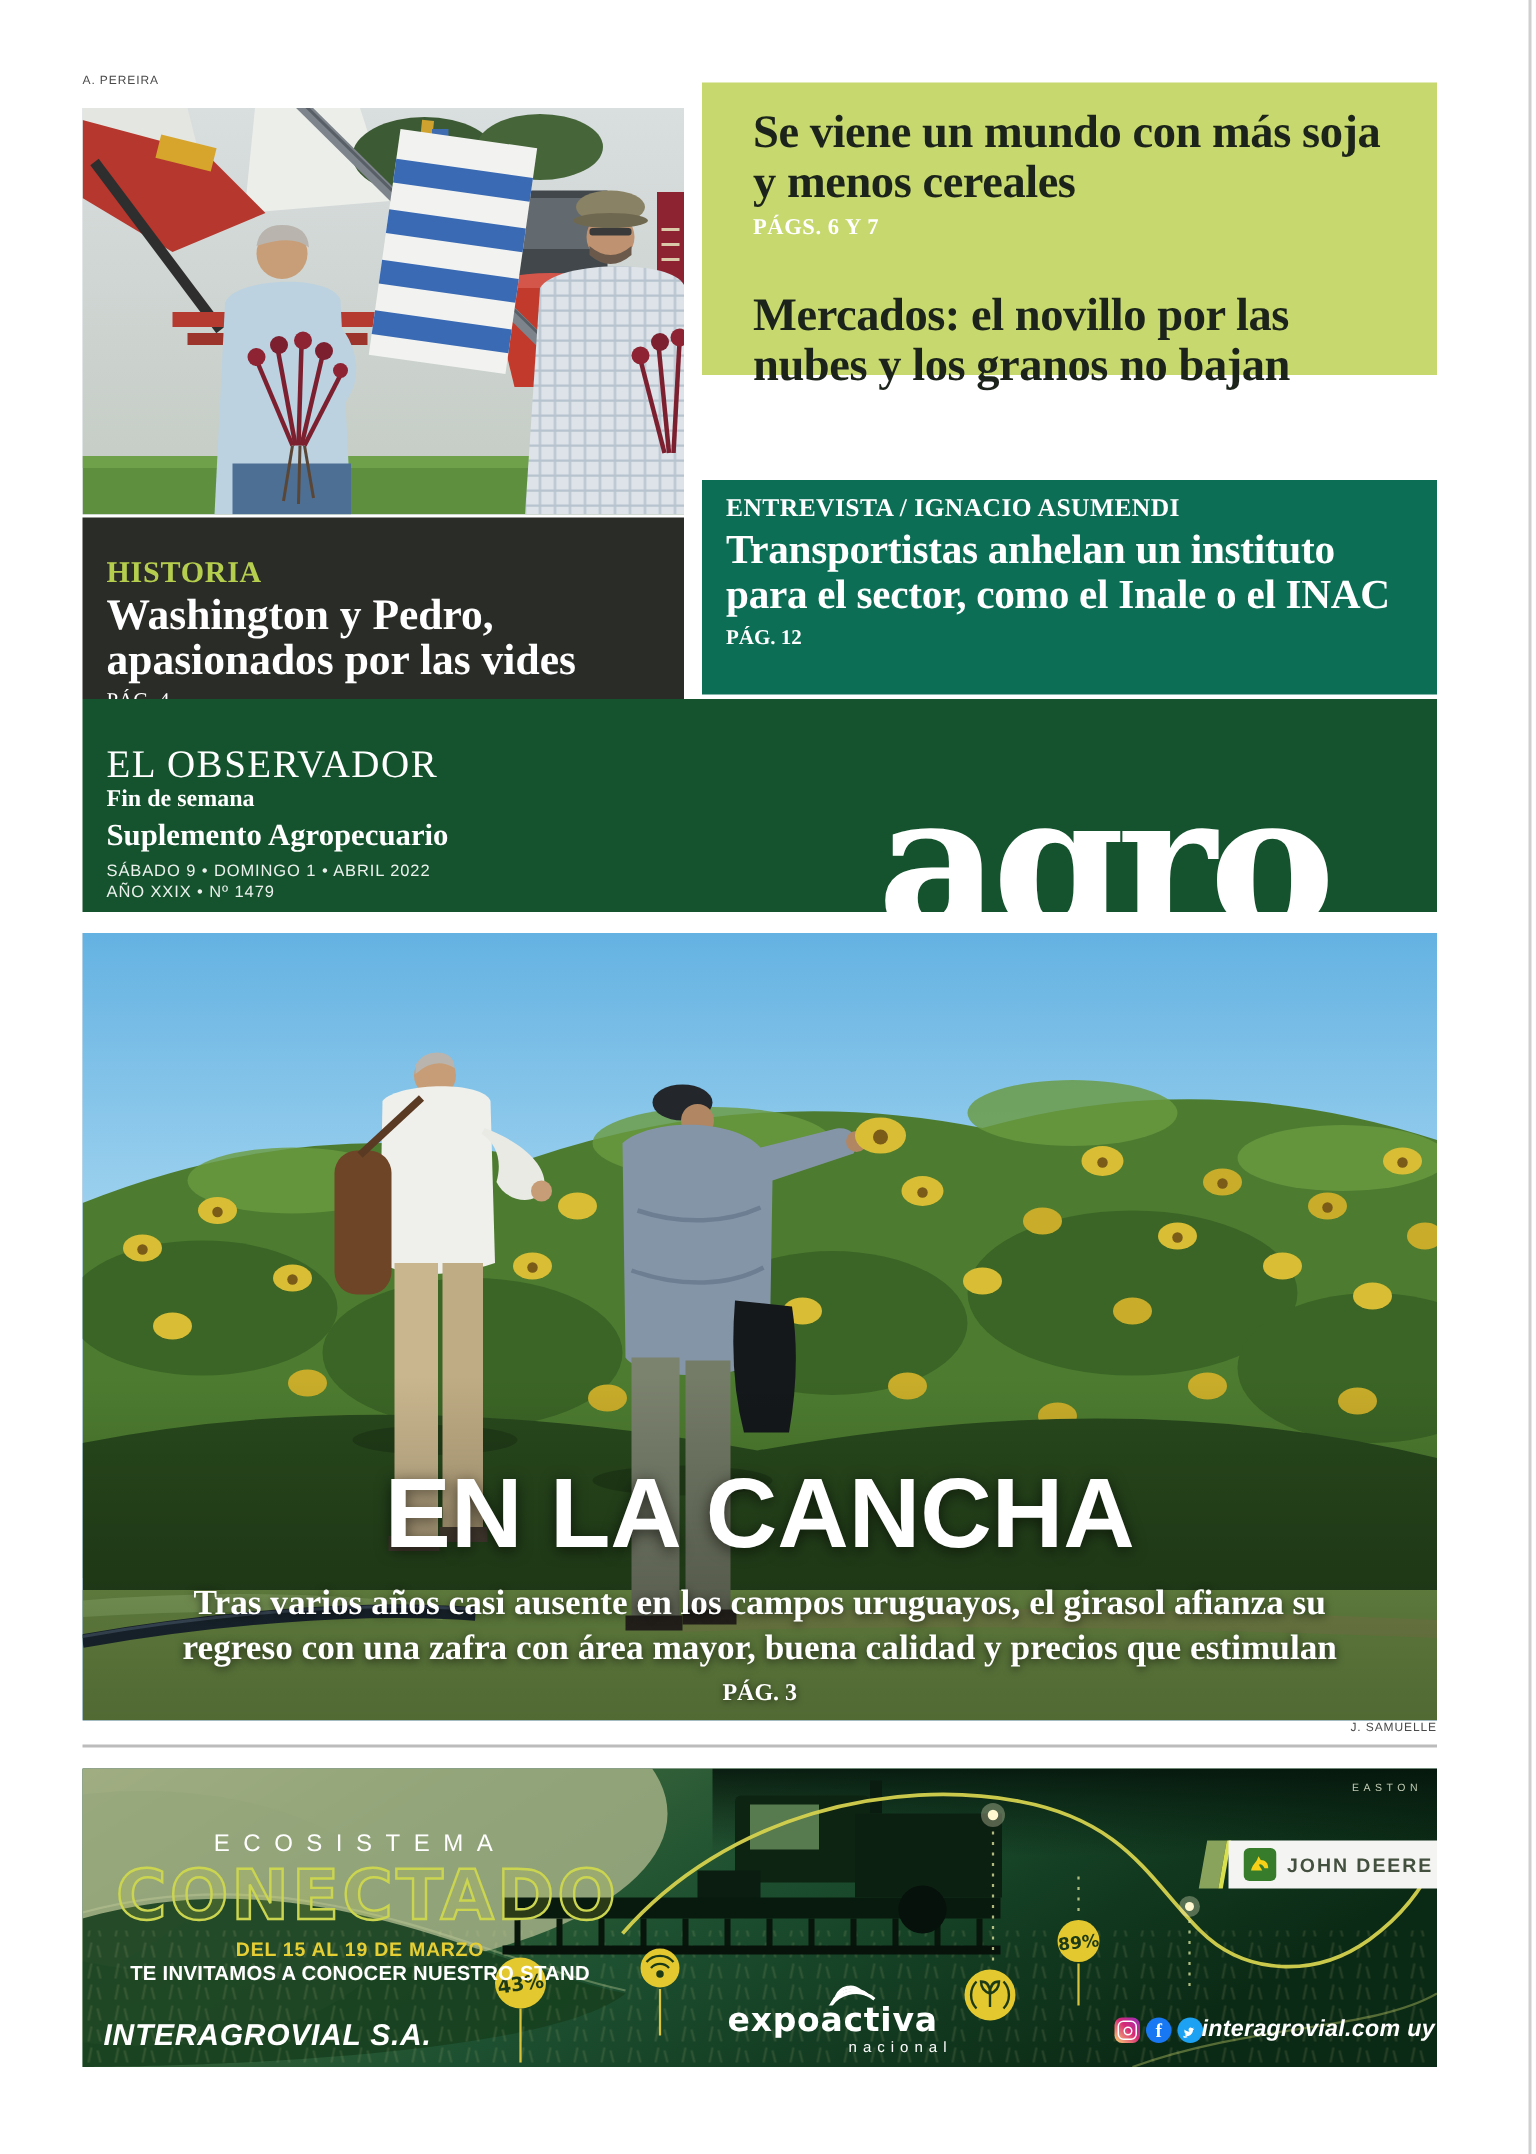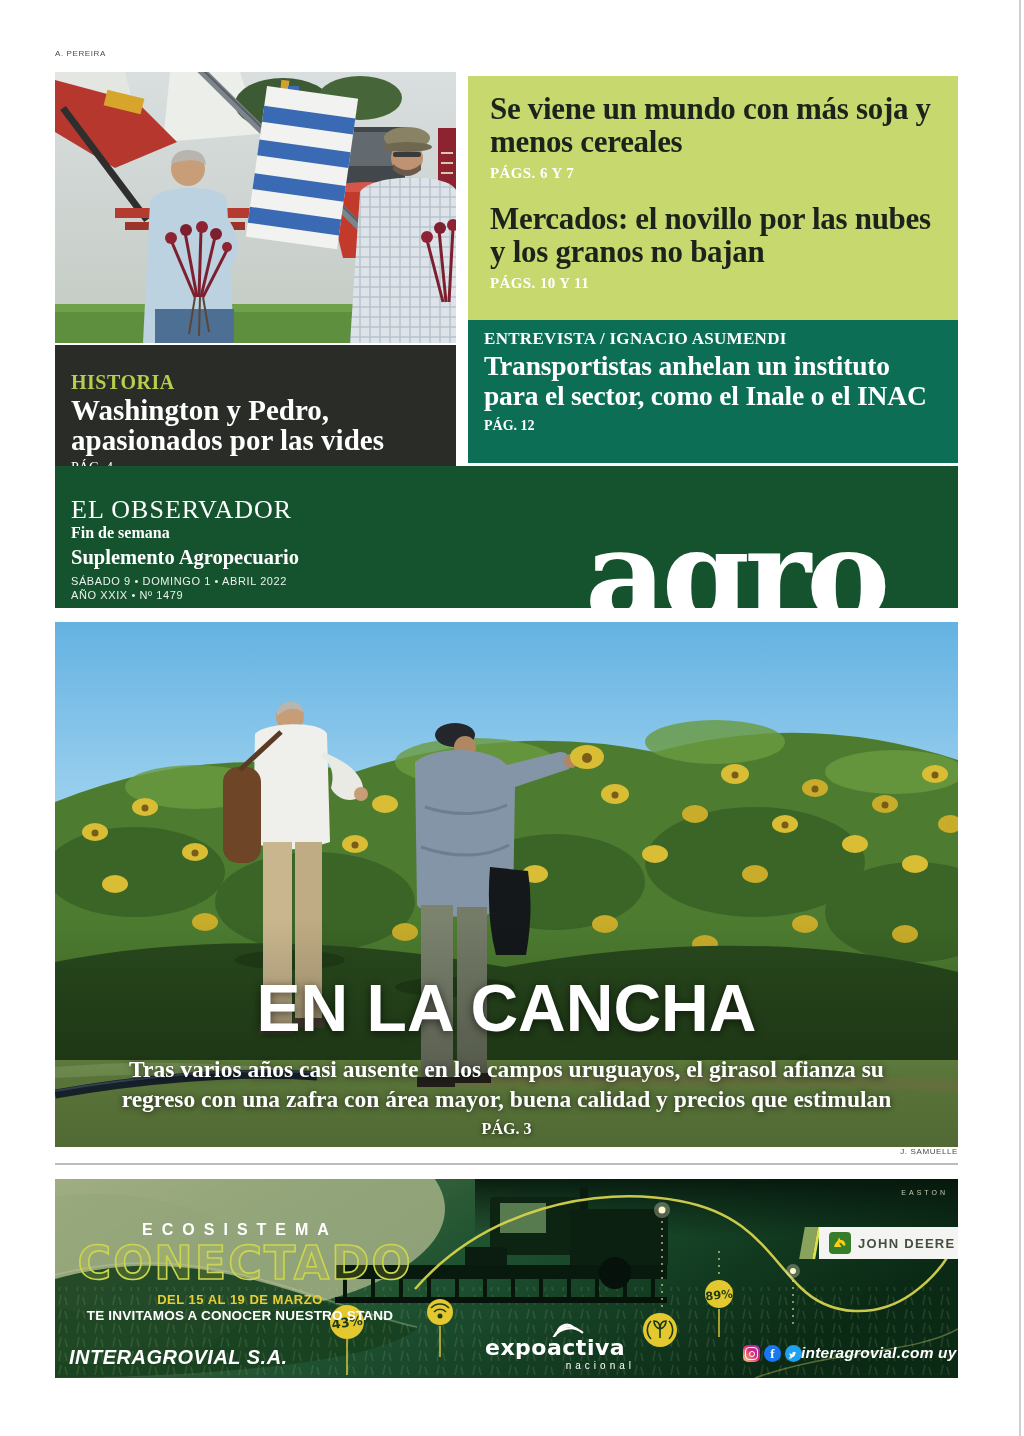"Se viene un mundo con" .panel-lime { height: 320px -> 195px; padding: 16px 22px 0 22px -> 16px 22px 0 34px; top: 76px -> 55px }
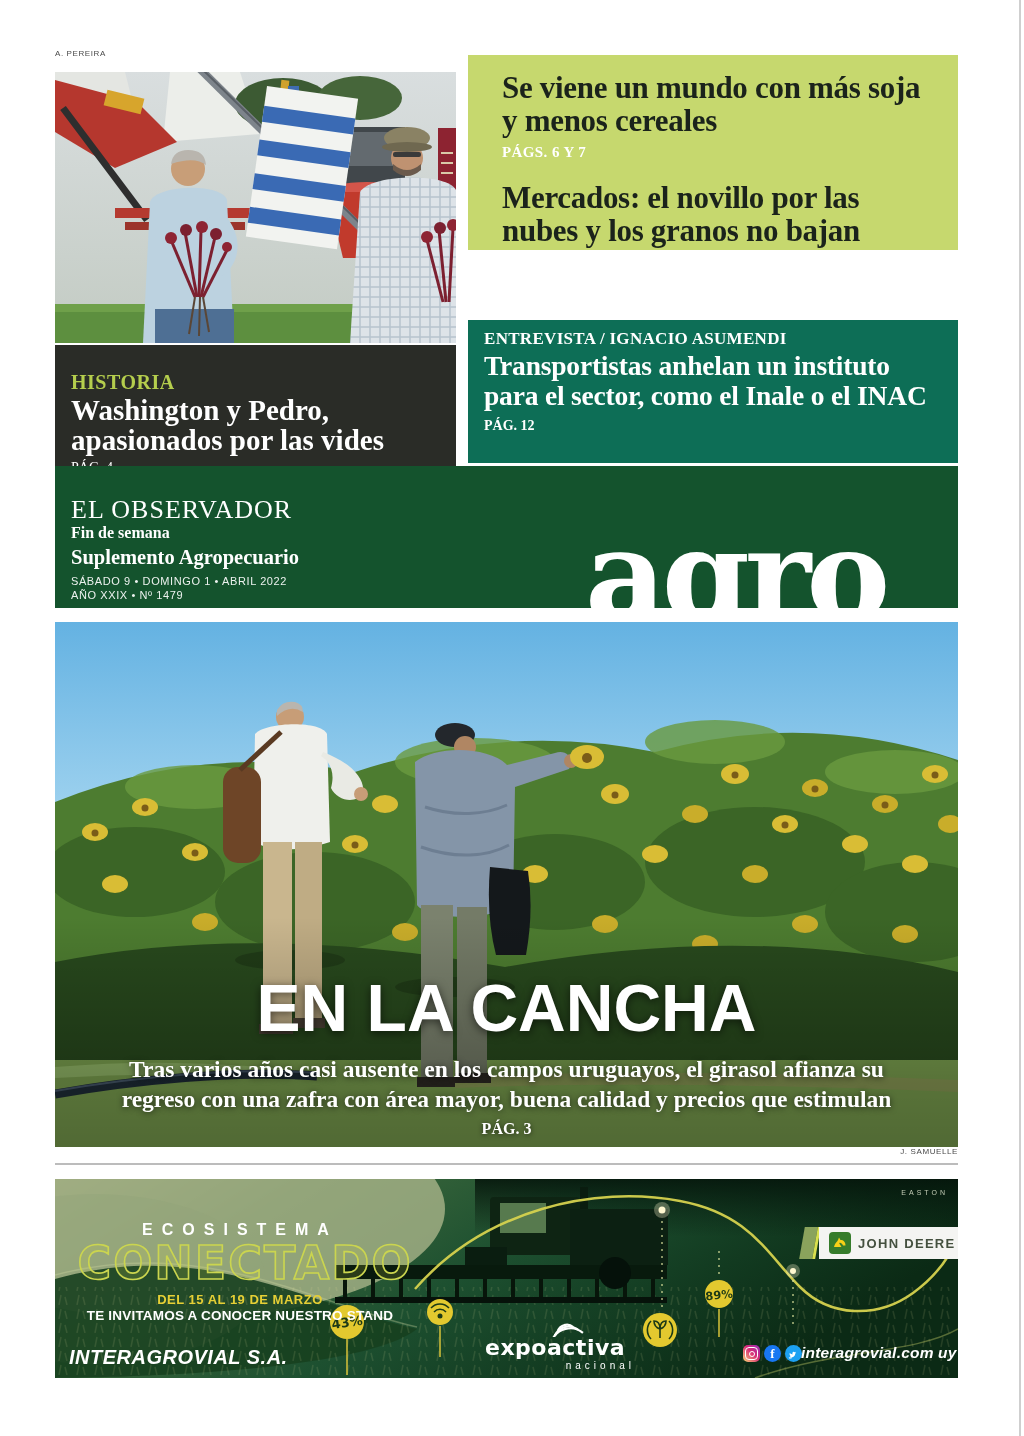"Mercados: el novillo por las" .story2 { margin-top: 20px -> 32px }
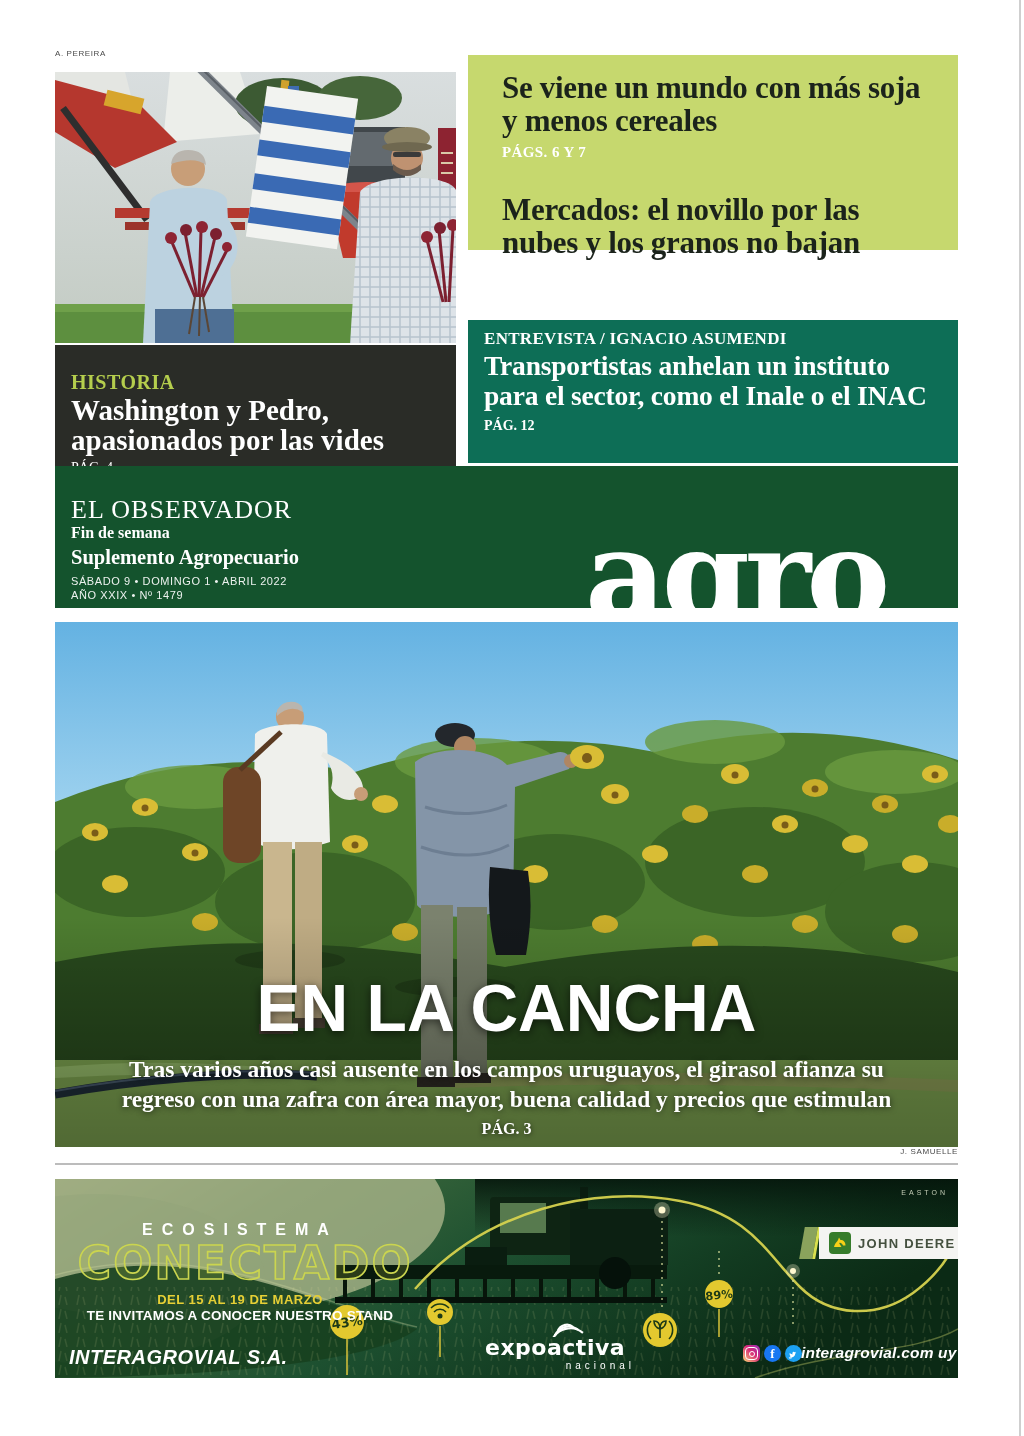"ECOSISTEMA" .ad .eco { font-weight: 700 -> 400 }
